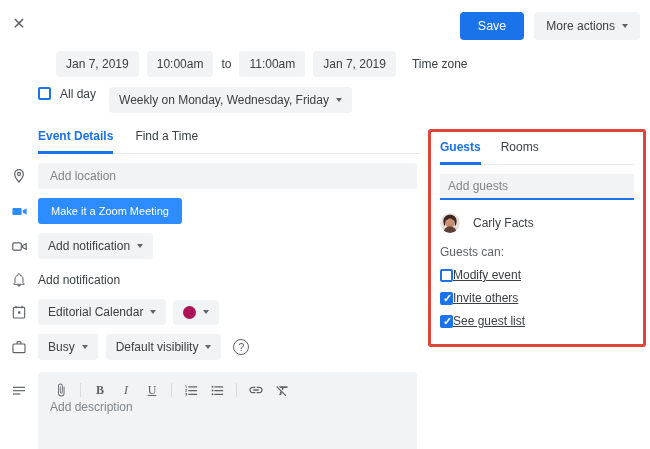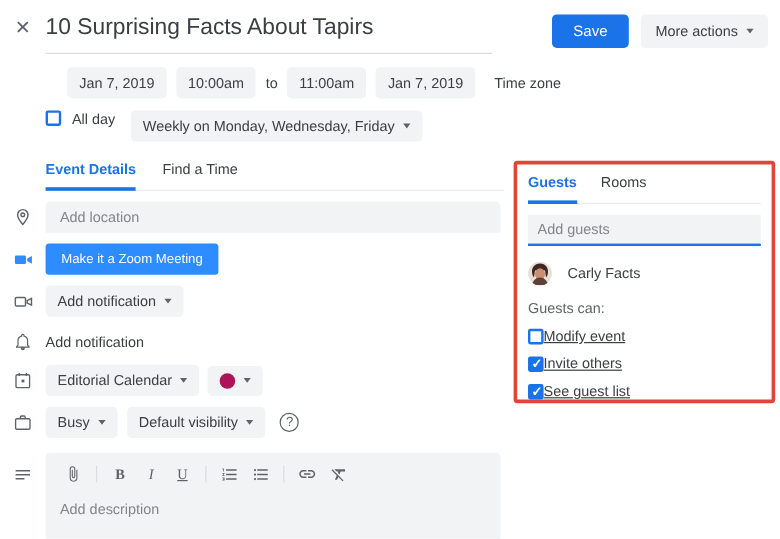"10 Surprising Facts About Tapirs" div.title-wrap { html: <div> <div>10 Surprising Facts About Tapirs</div> </div> -> none }
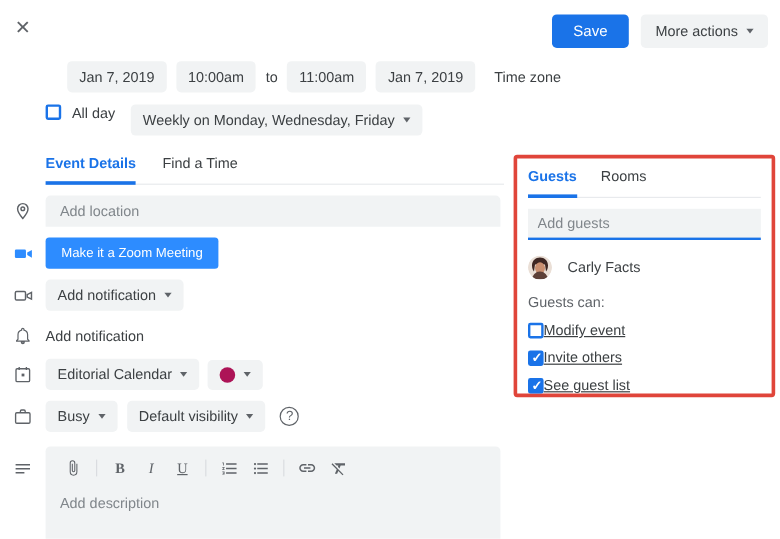"Guests" .guests-panel { padding: 8px 9px 0 9px -> 8px 9px 16px 9px }
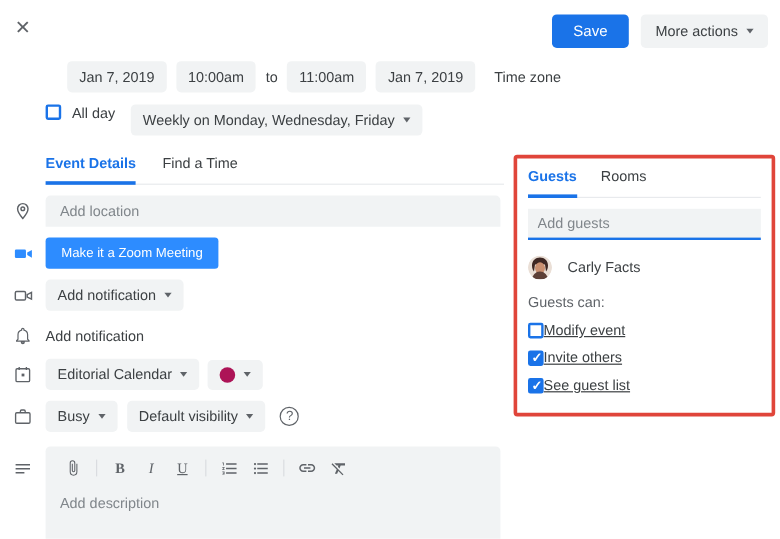"Add description" .desc-placeholder { margin-top: 12px -> 0 }
